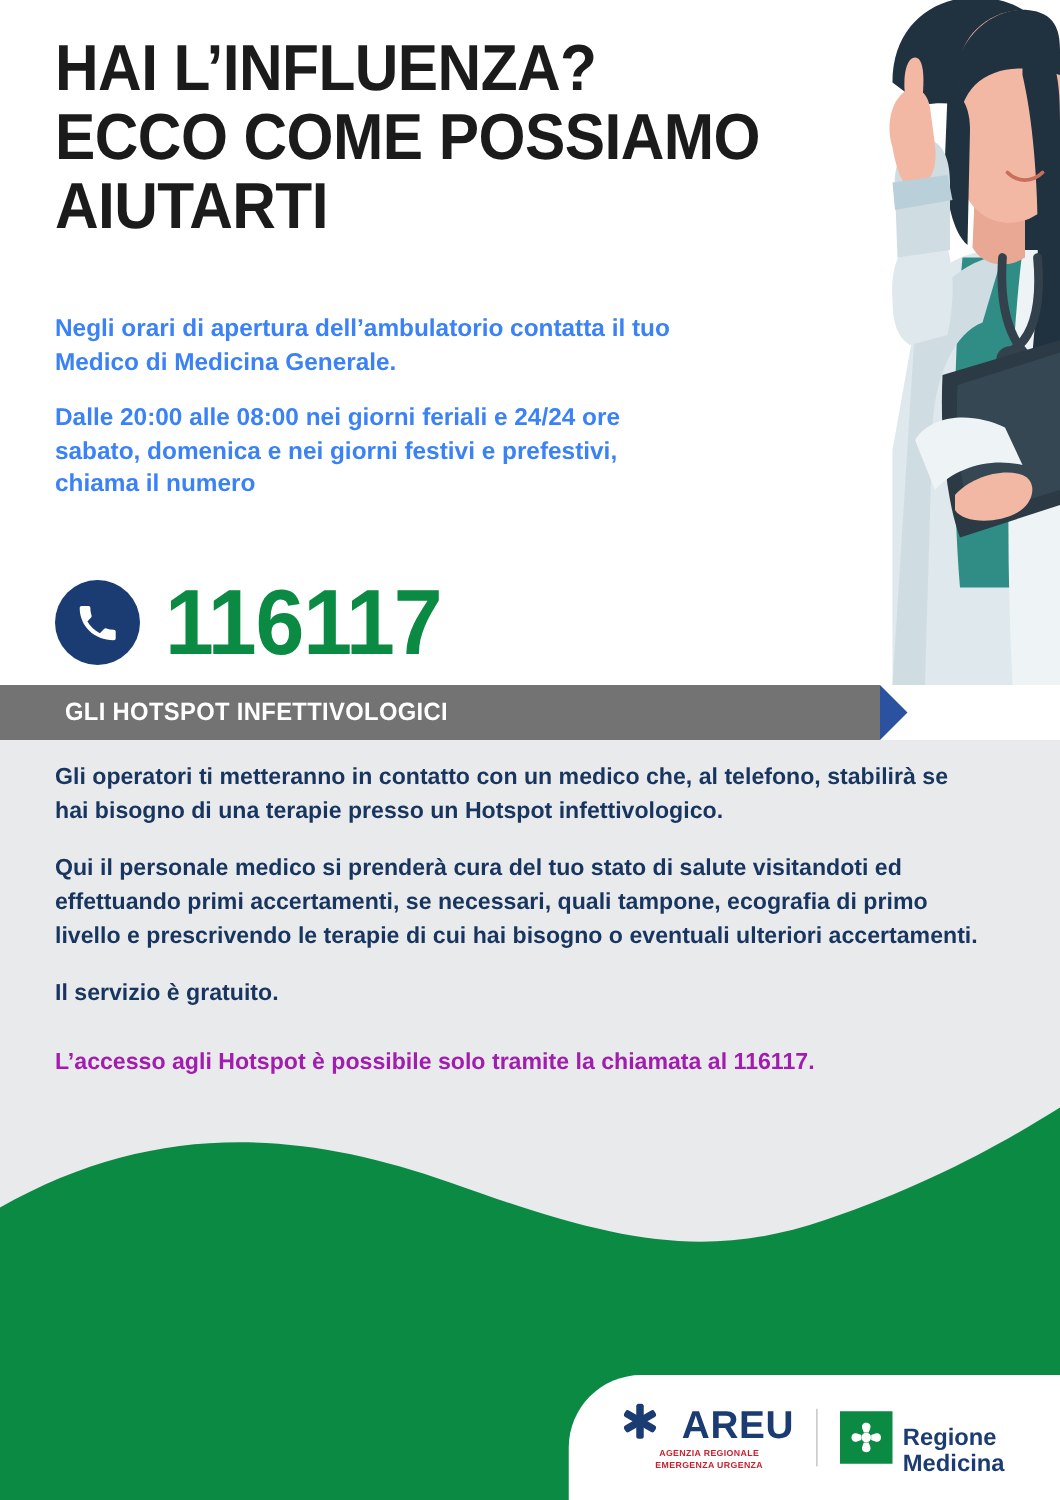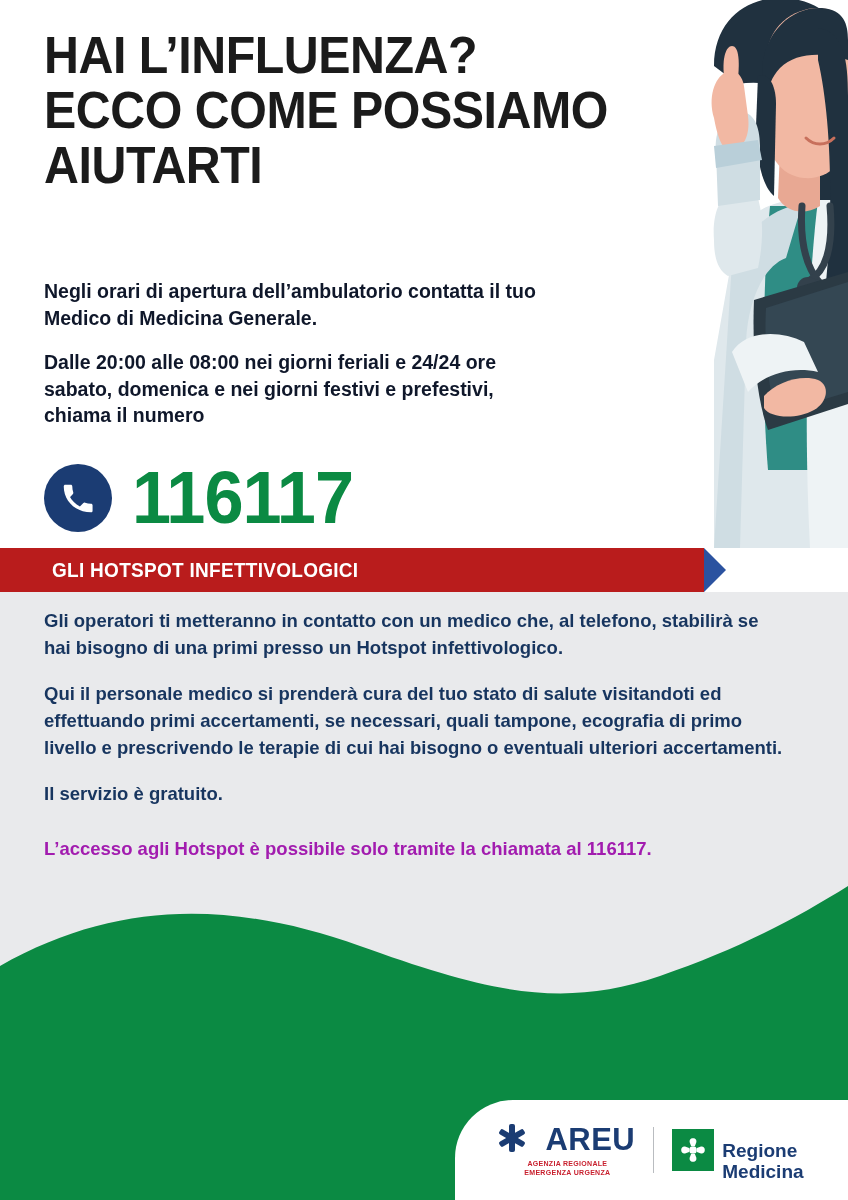"Negli orari di apertura dell’ambulatorio" .intro { color: #0f172a -> #3b82f6; margin-top: 28px -> none }
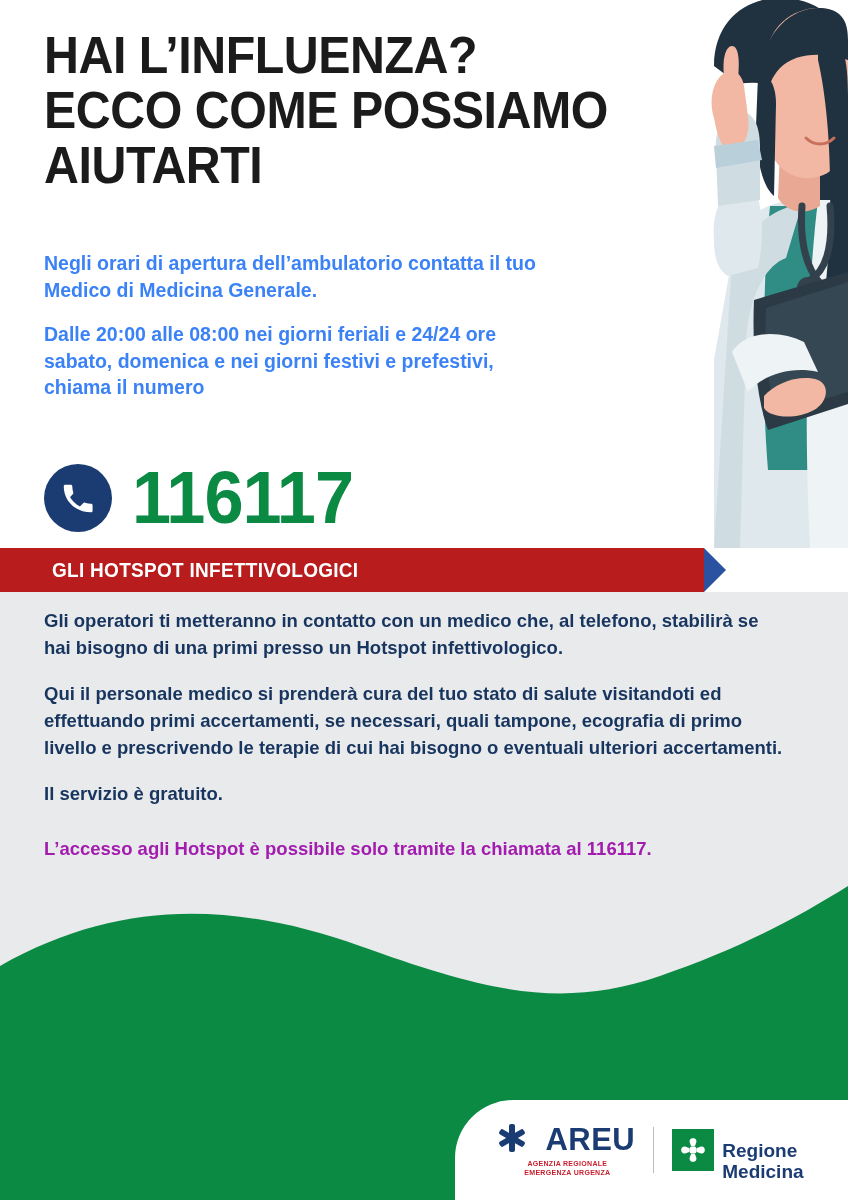"GLI HOTSPOT INFETTIVOLOGICI" .band { background: #b91c1c -> #737373 }
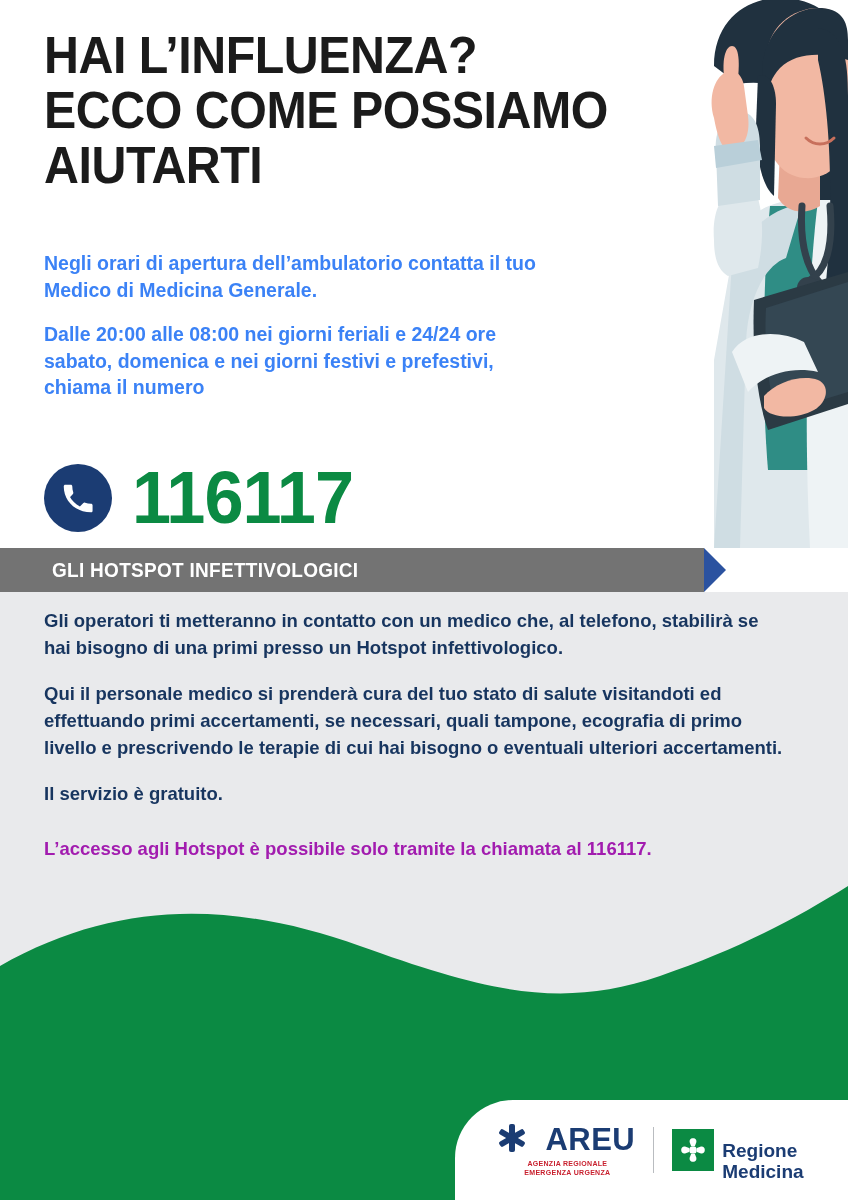"Gli operatori ti metteranno in" p { text: primi -> terapie }
